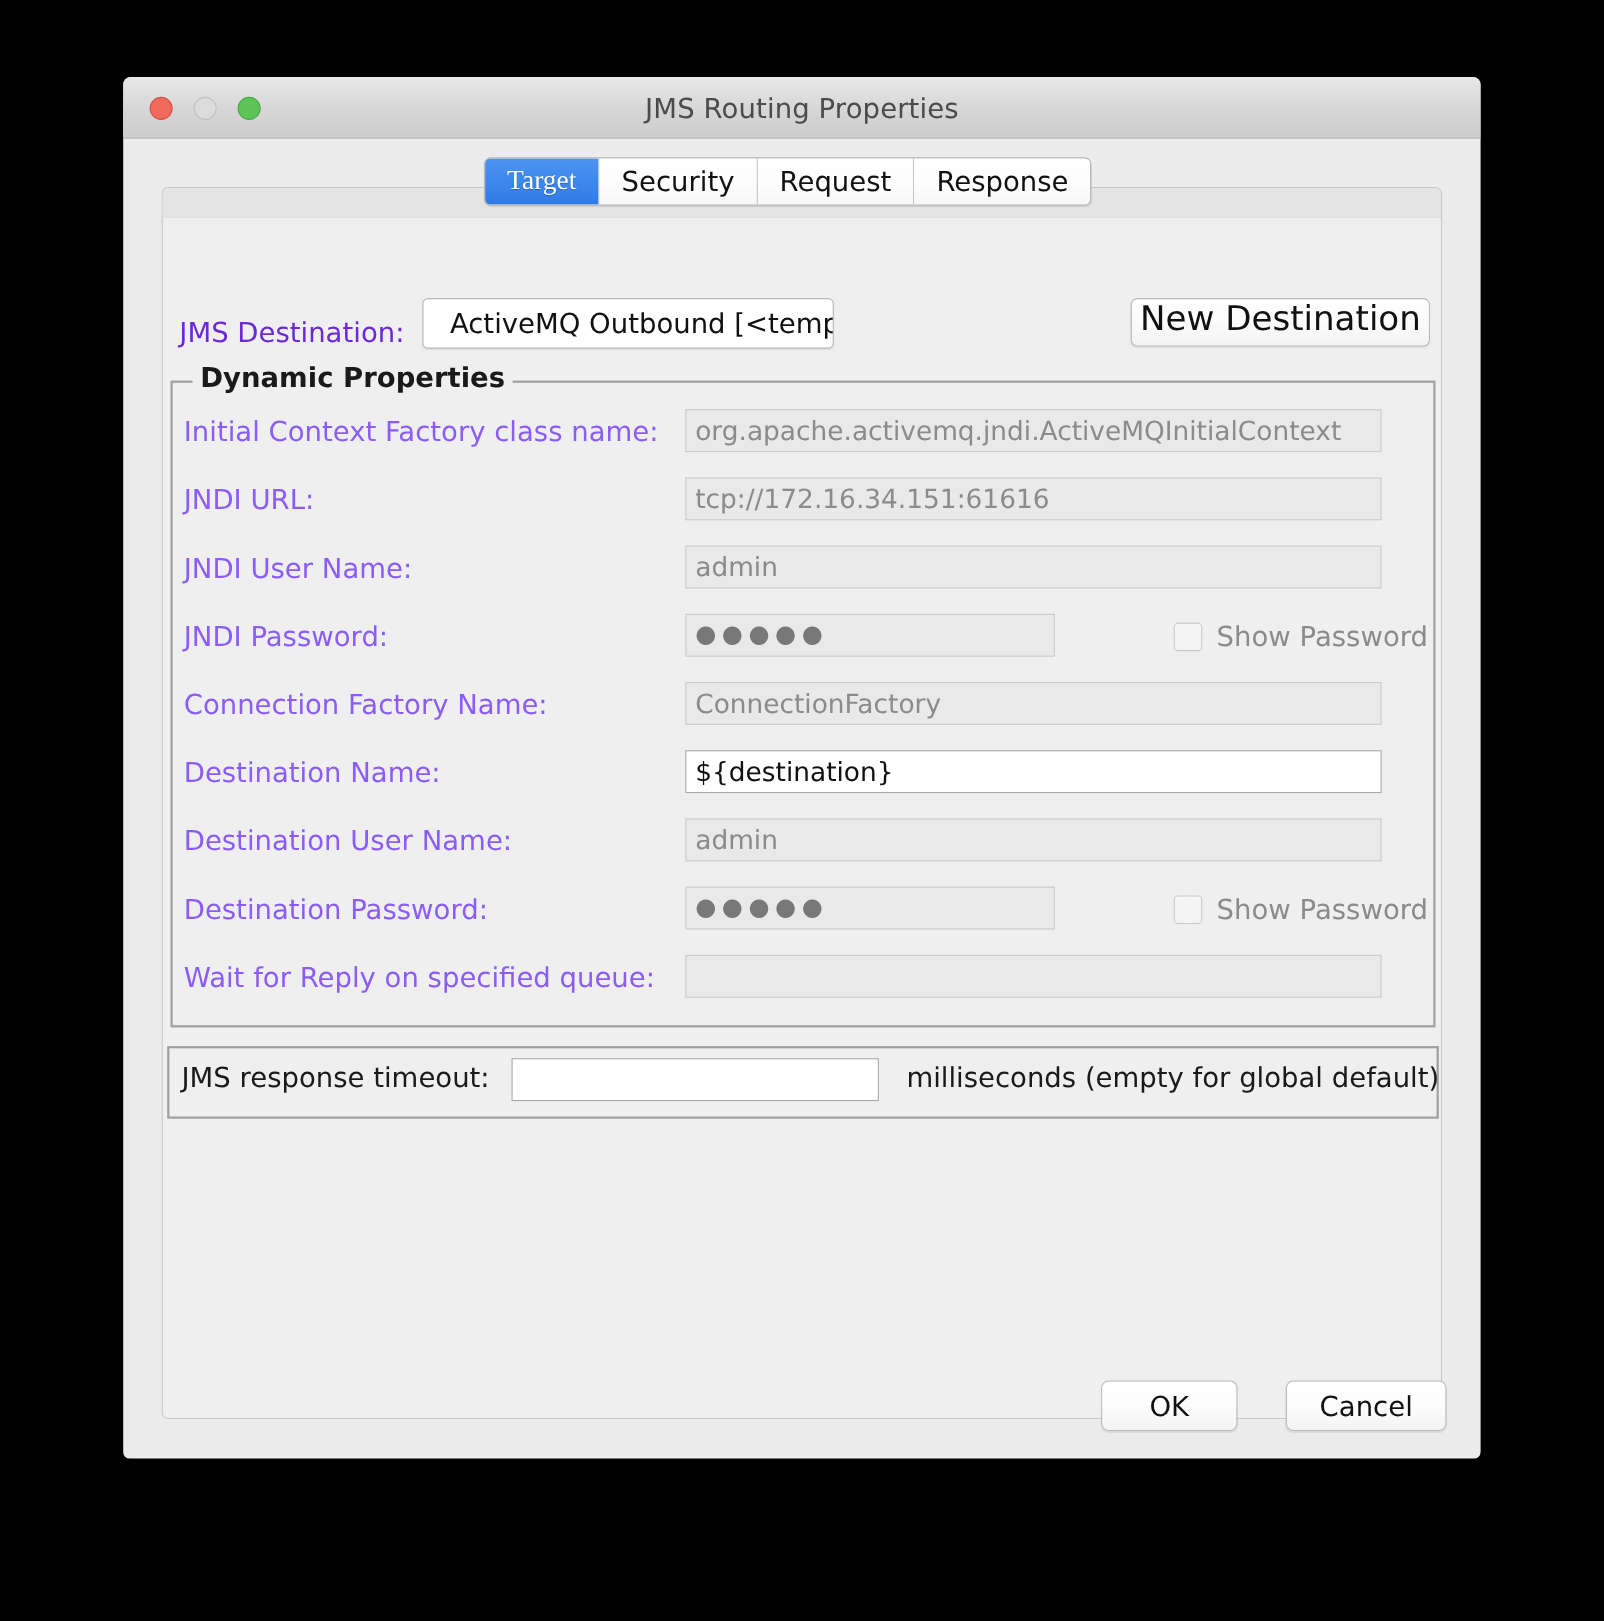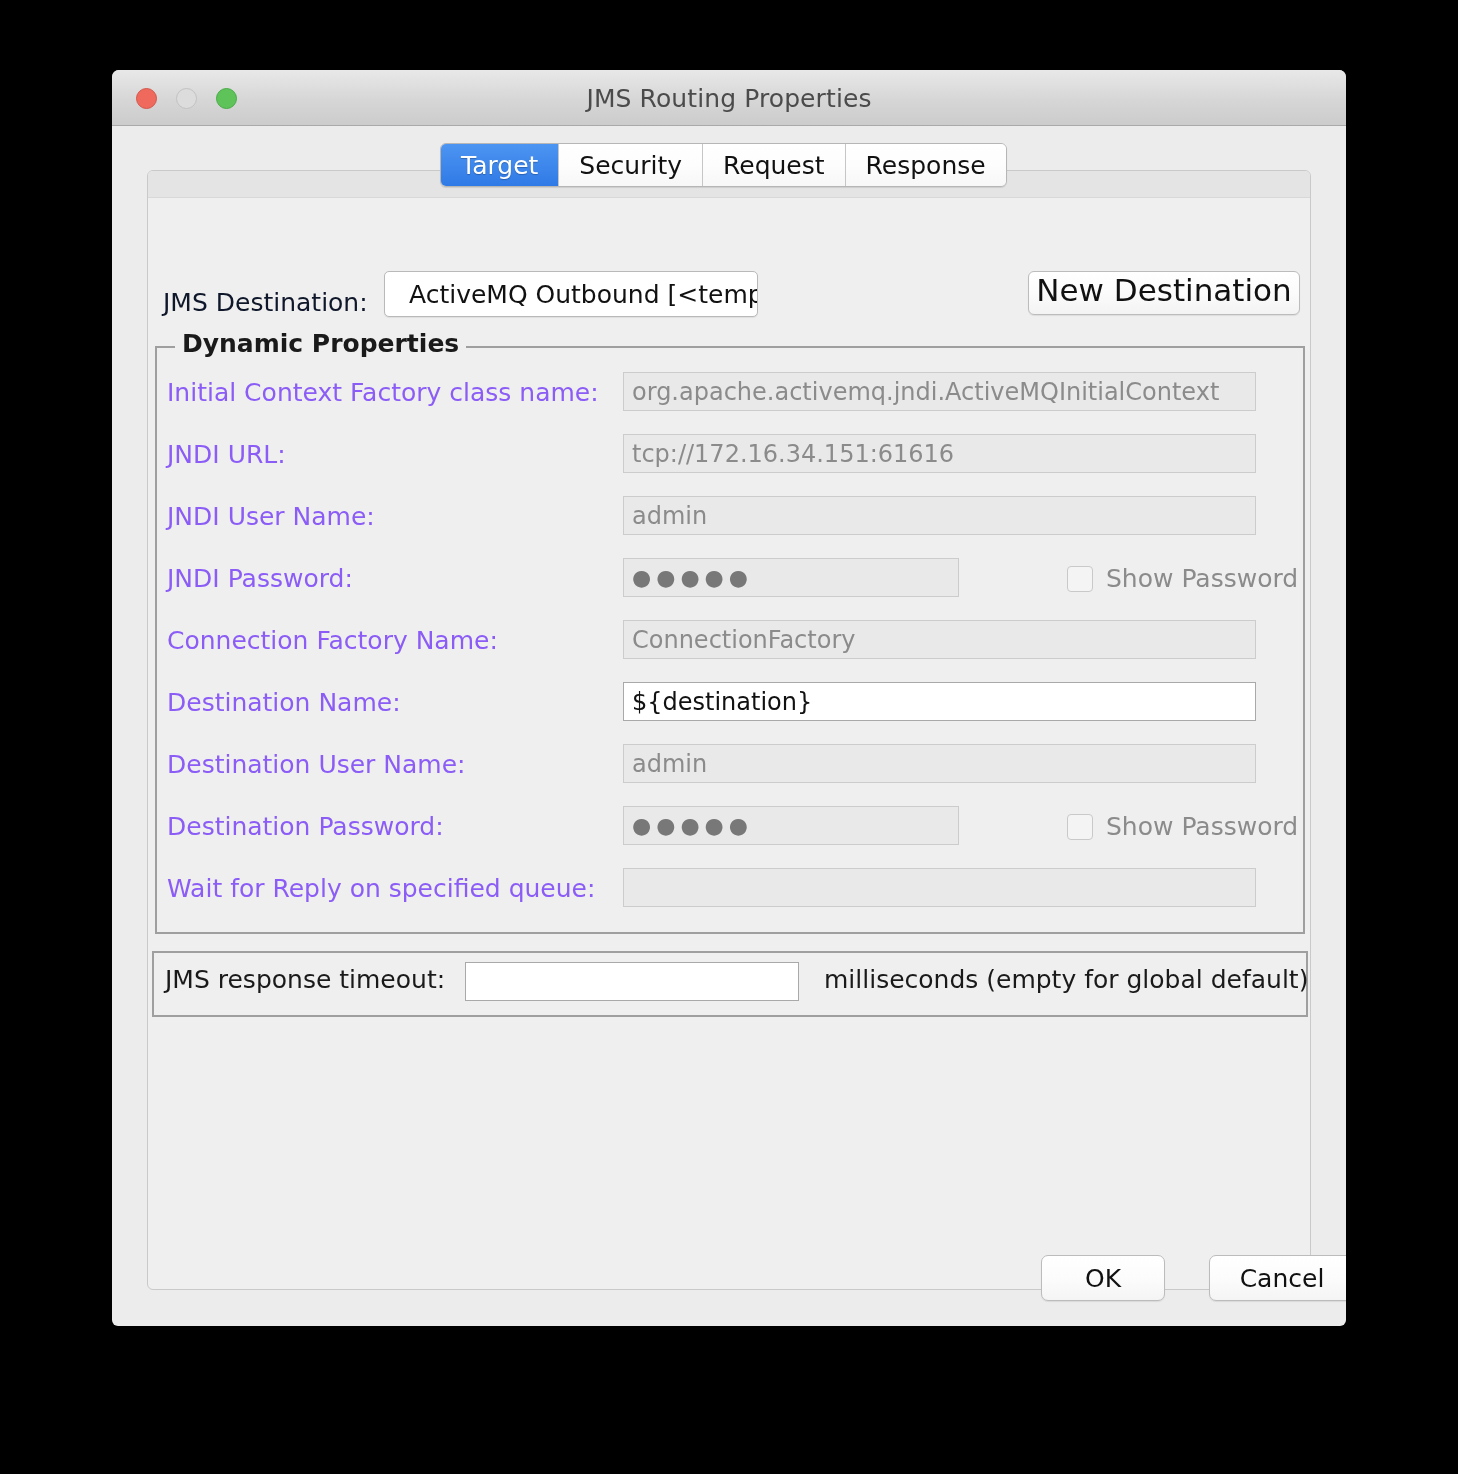"Target" .tab.active { font-family: none -> Liberation Serif, serif }
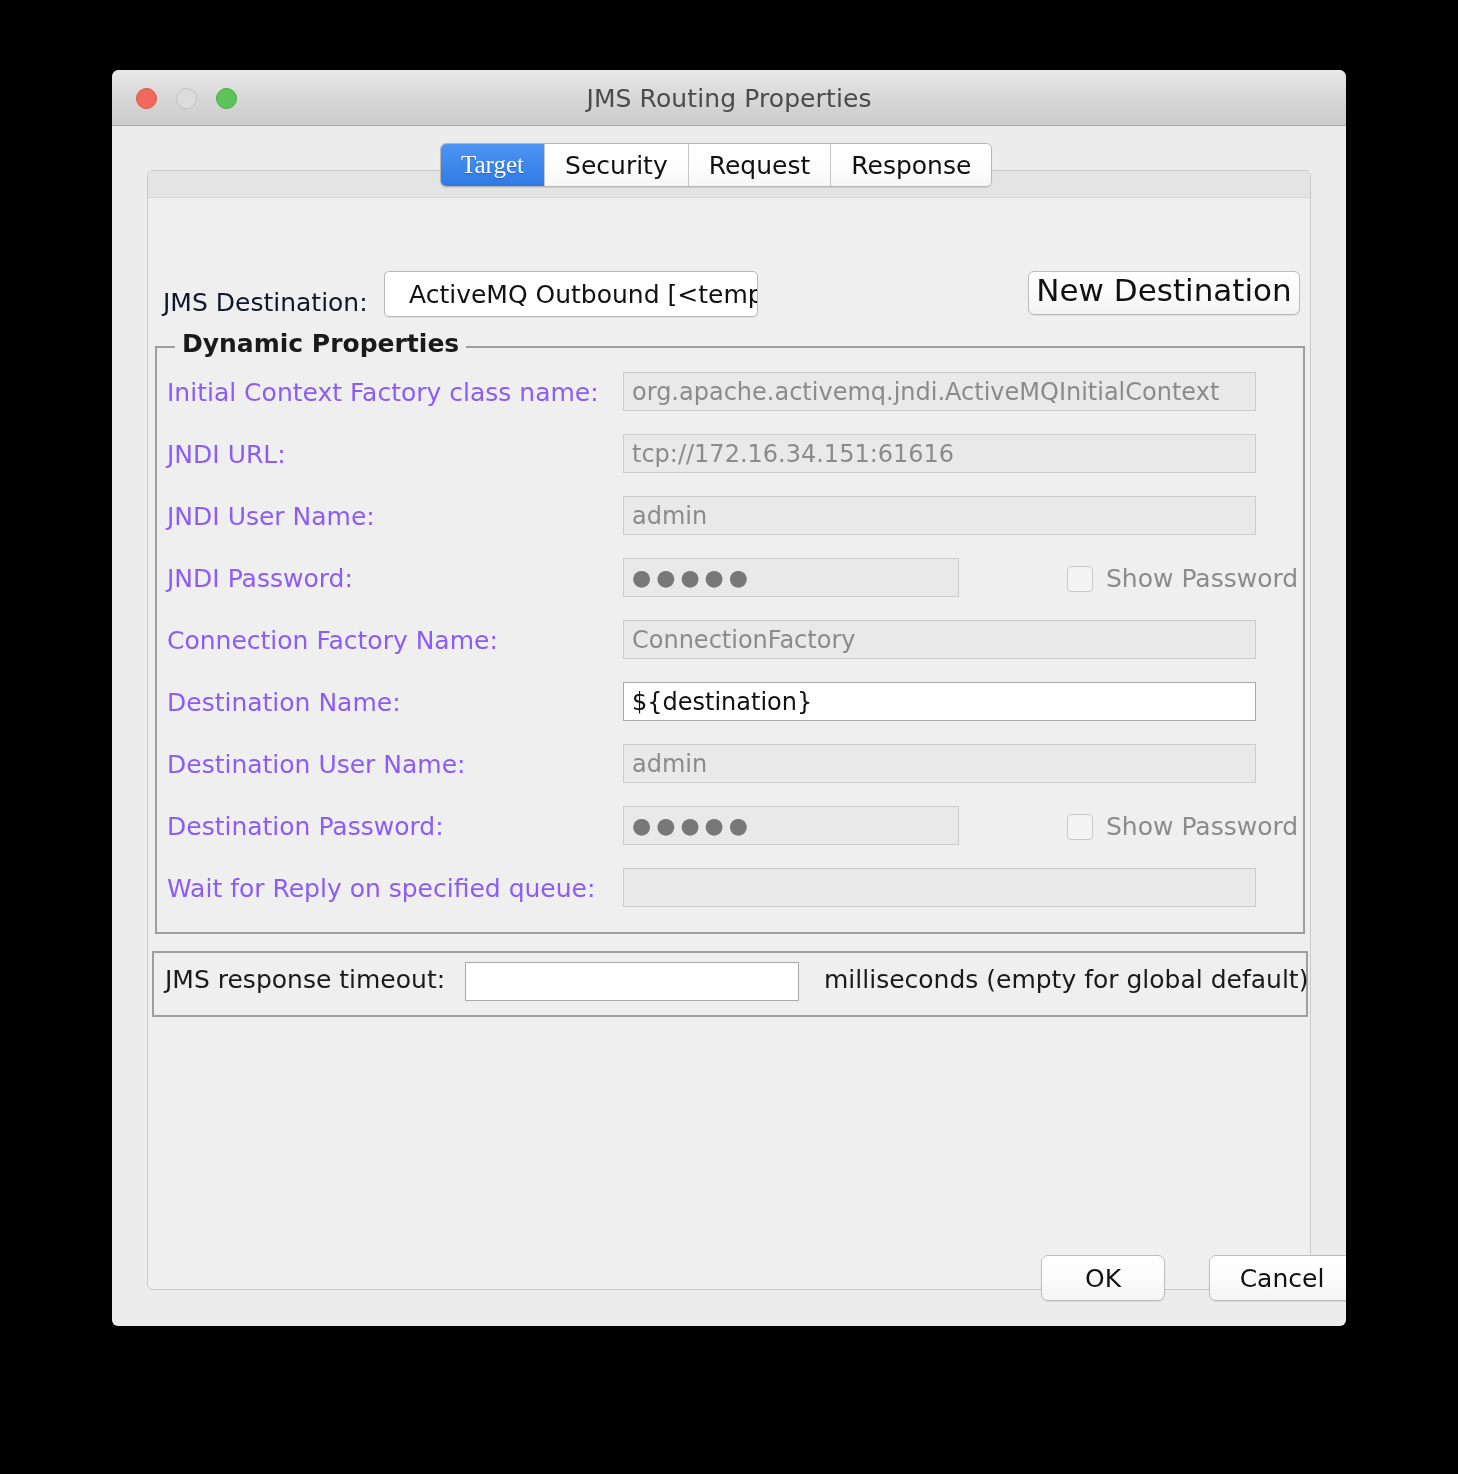"JMS Destination:" .lbl { color: #0f172a -> #6d28d9 }
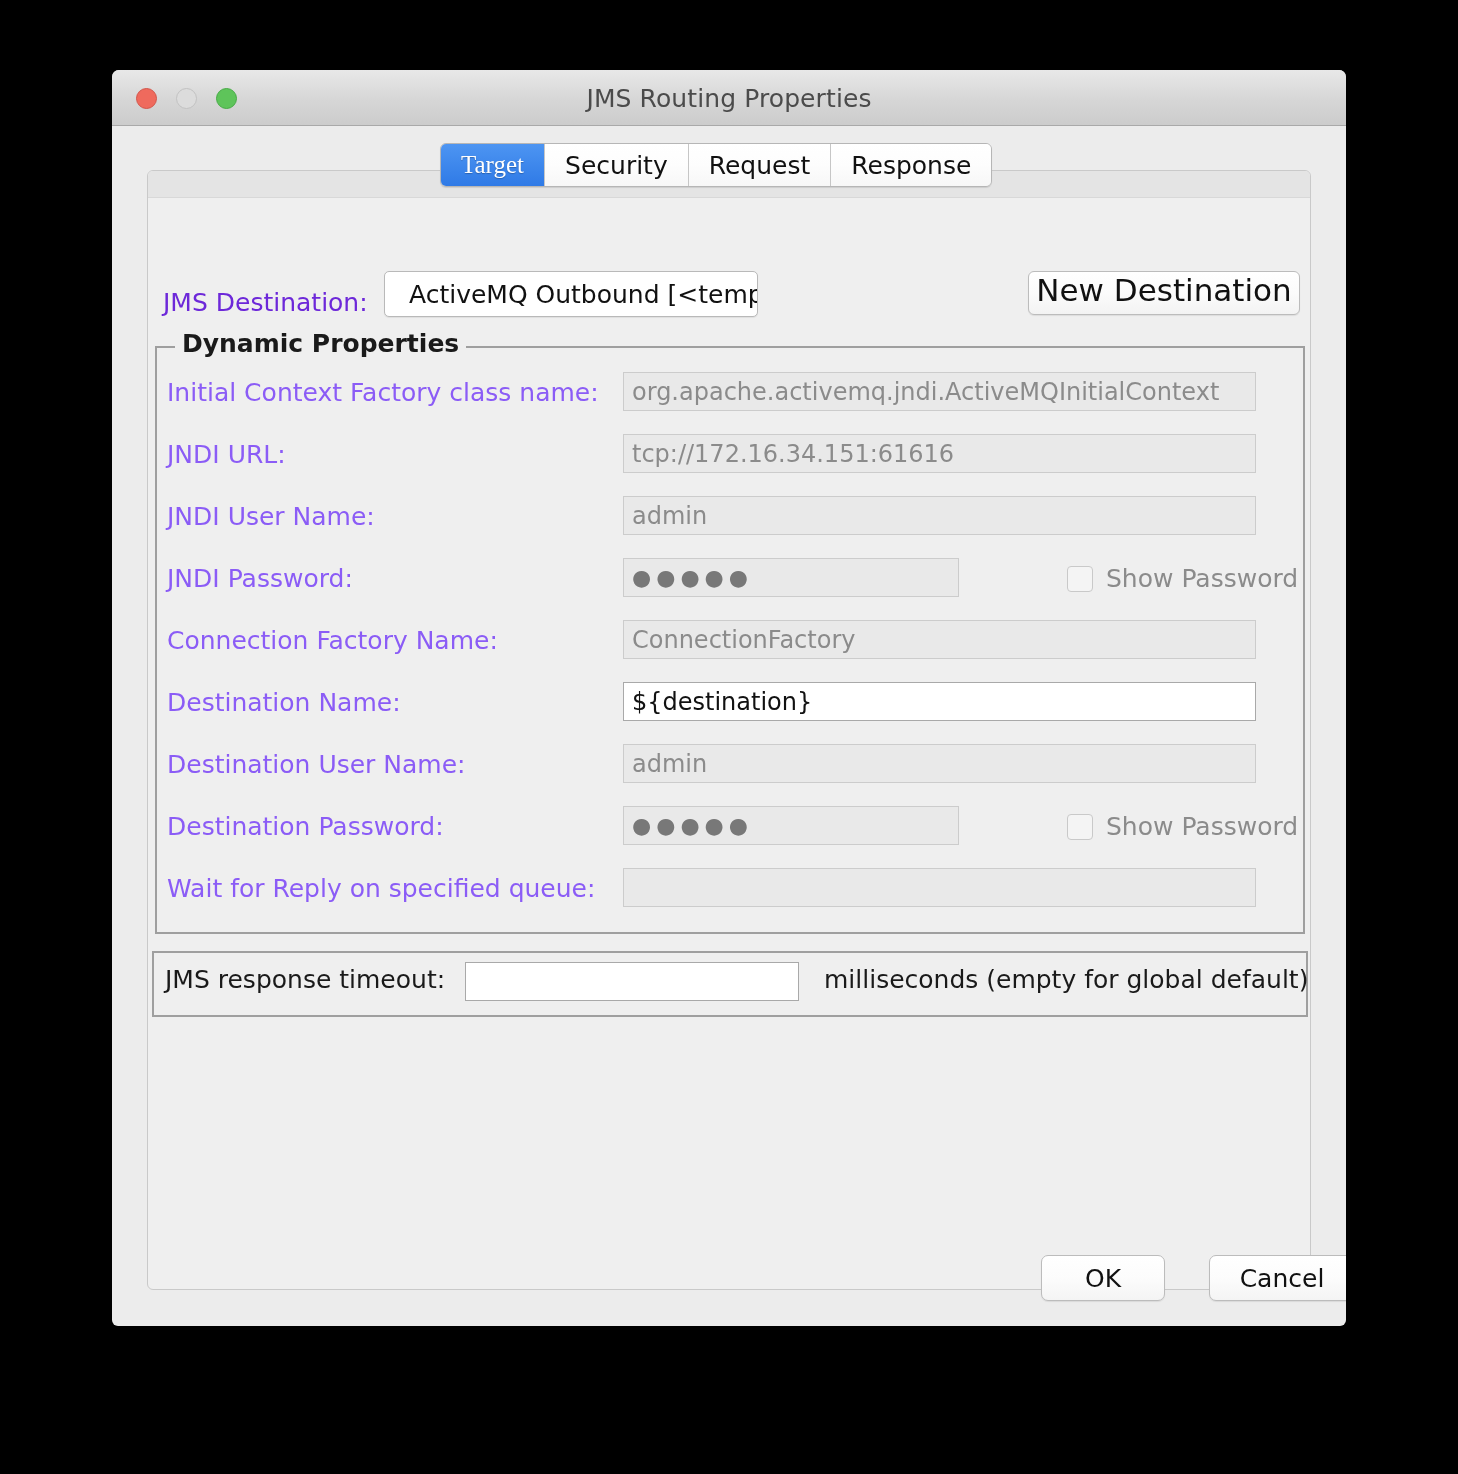"OK" .footer-btn { margin-left: 40px -> none }
